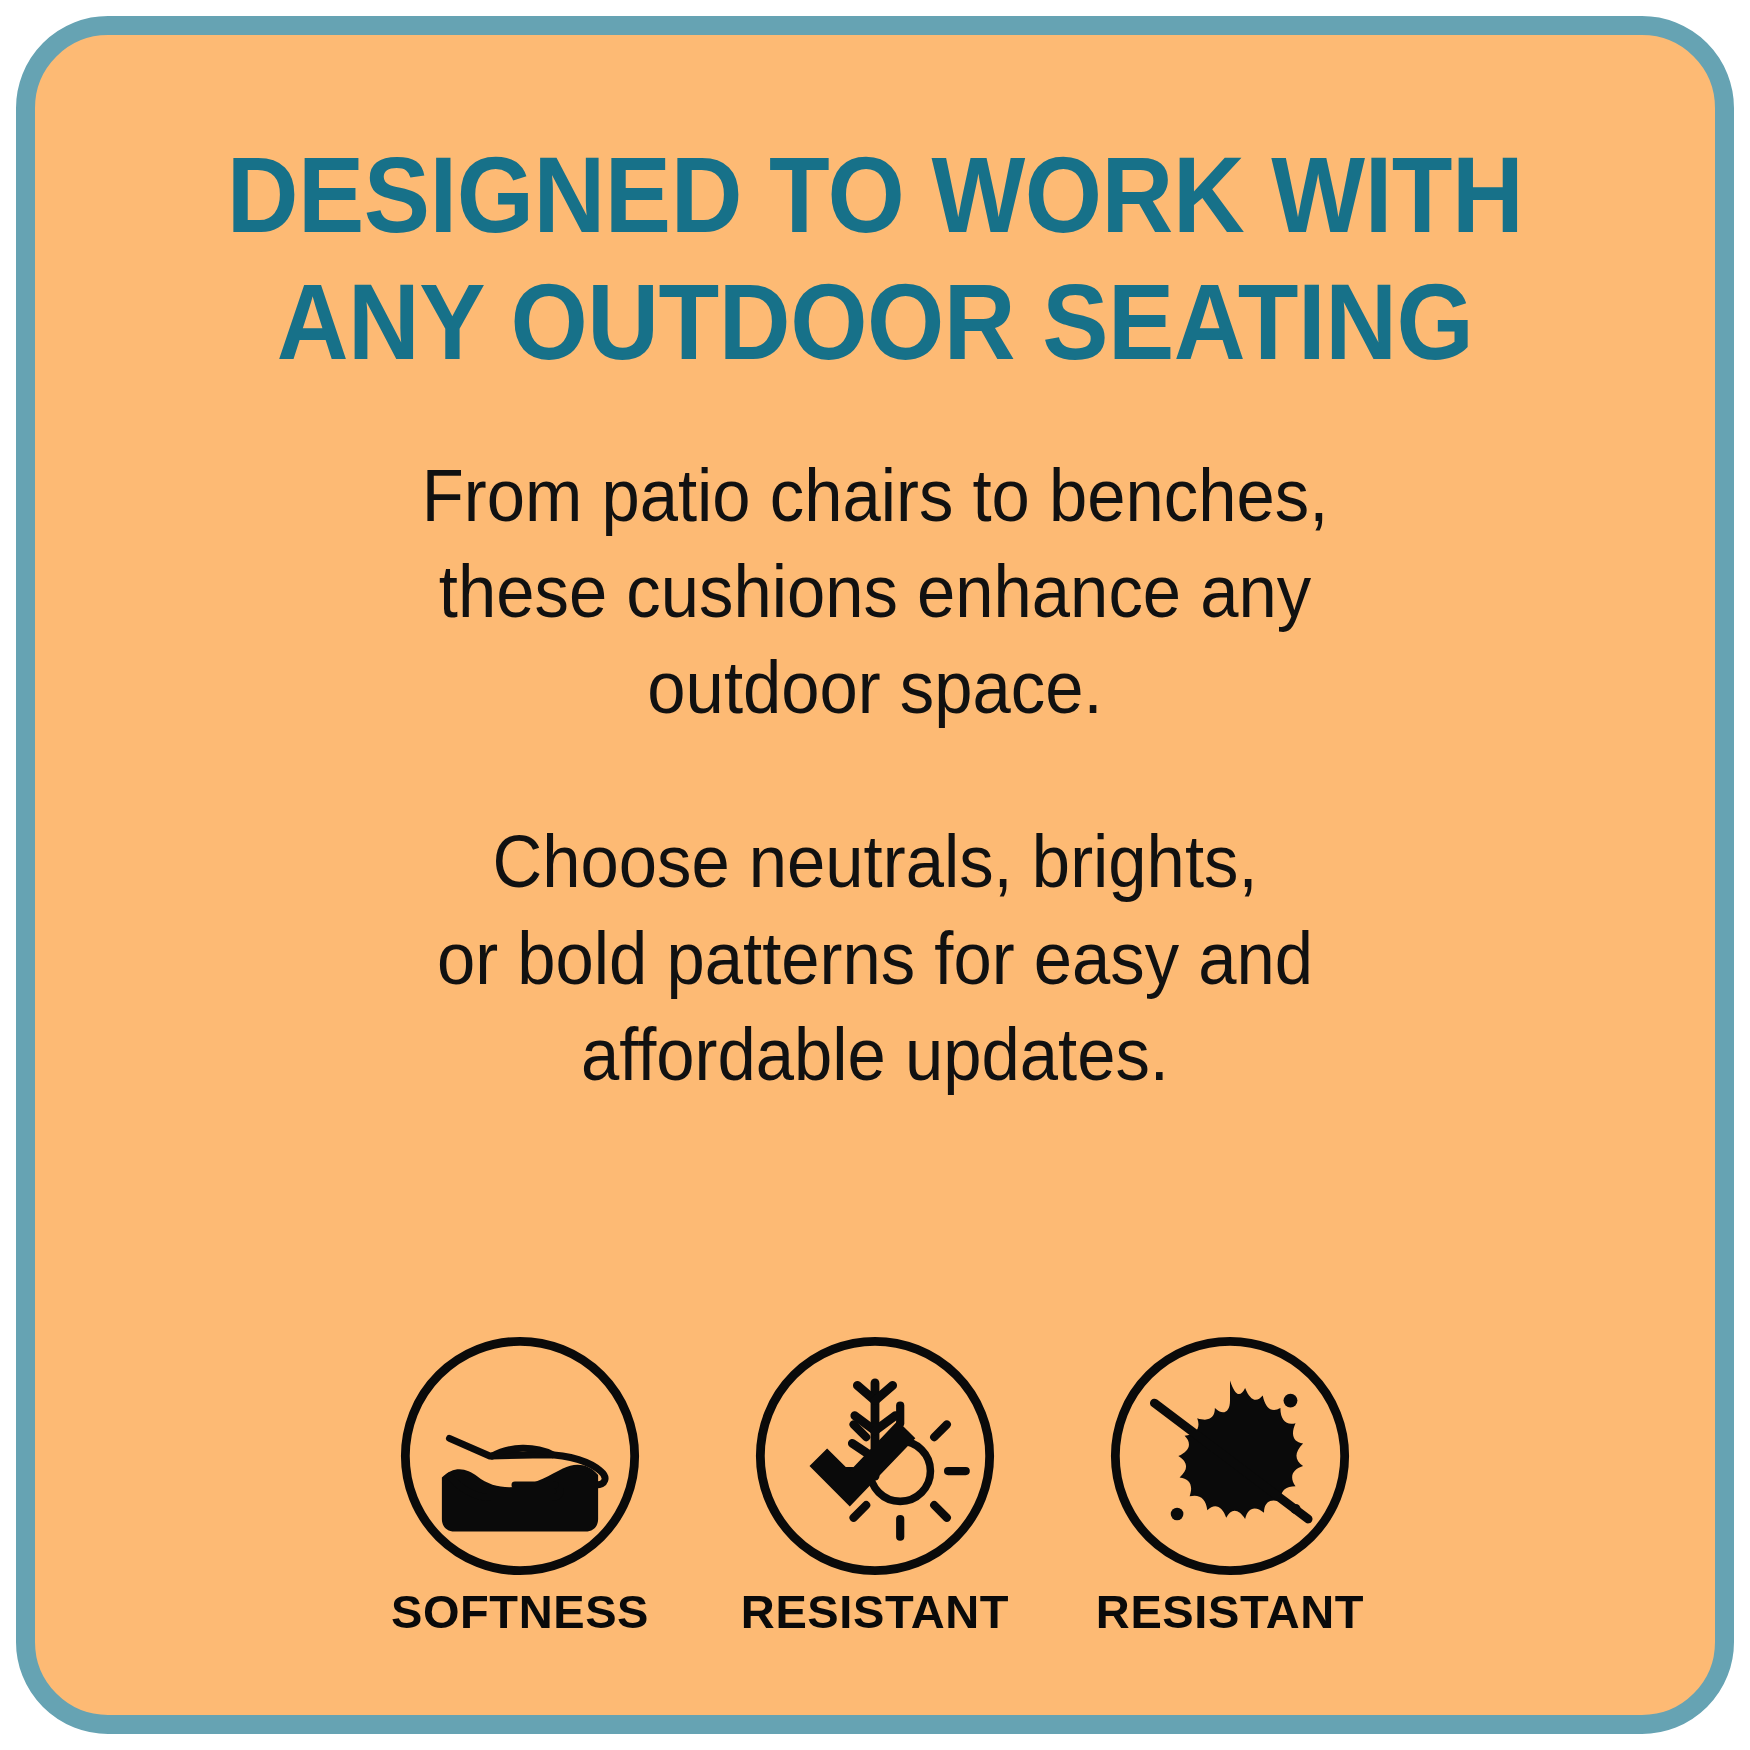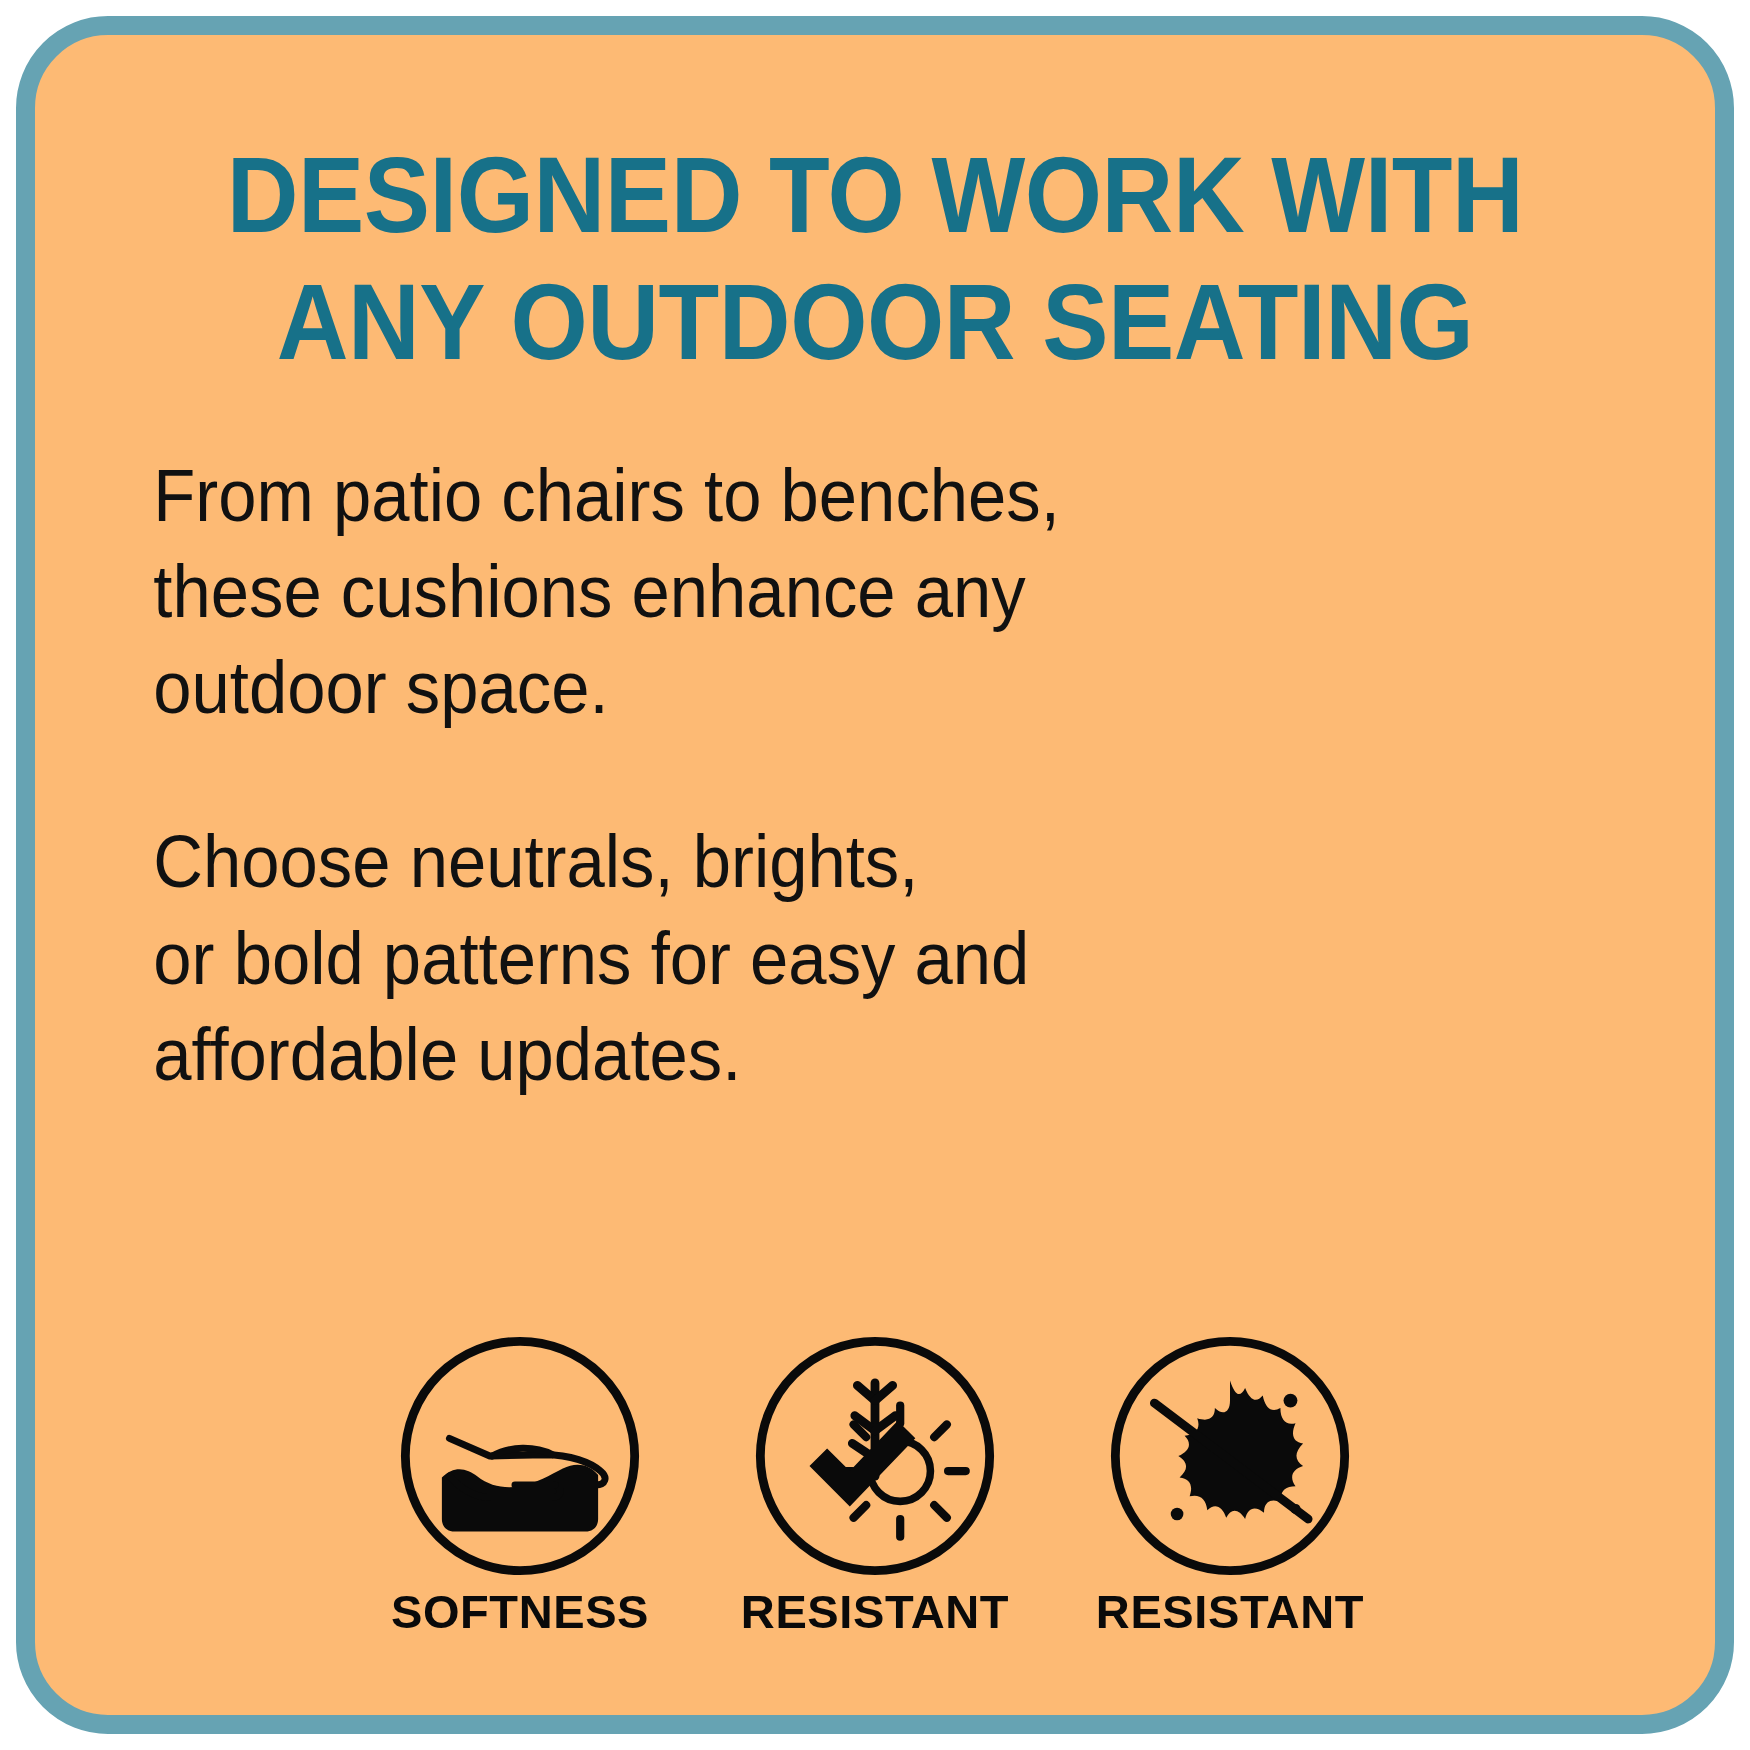"From patio chairs to benches," .body-copy { text-align: none -> center }
